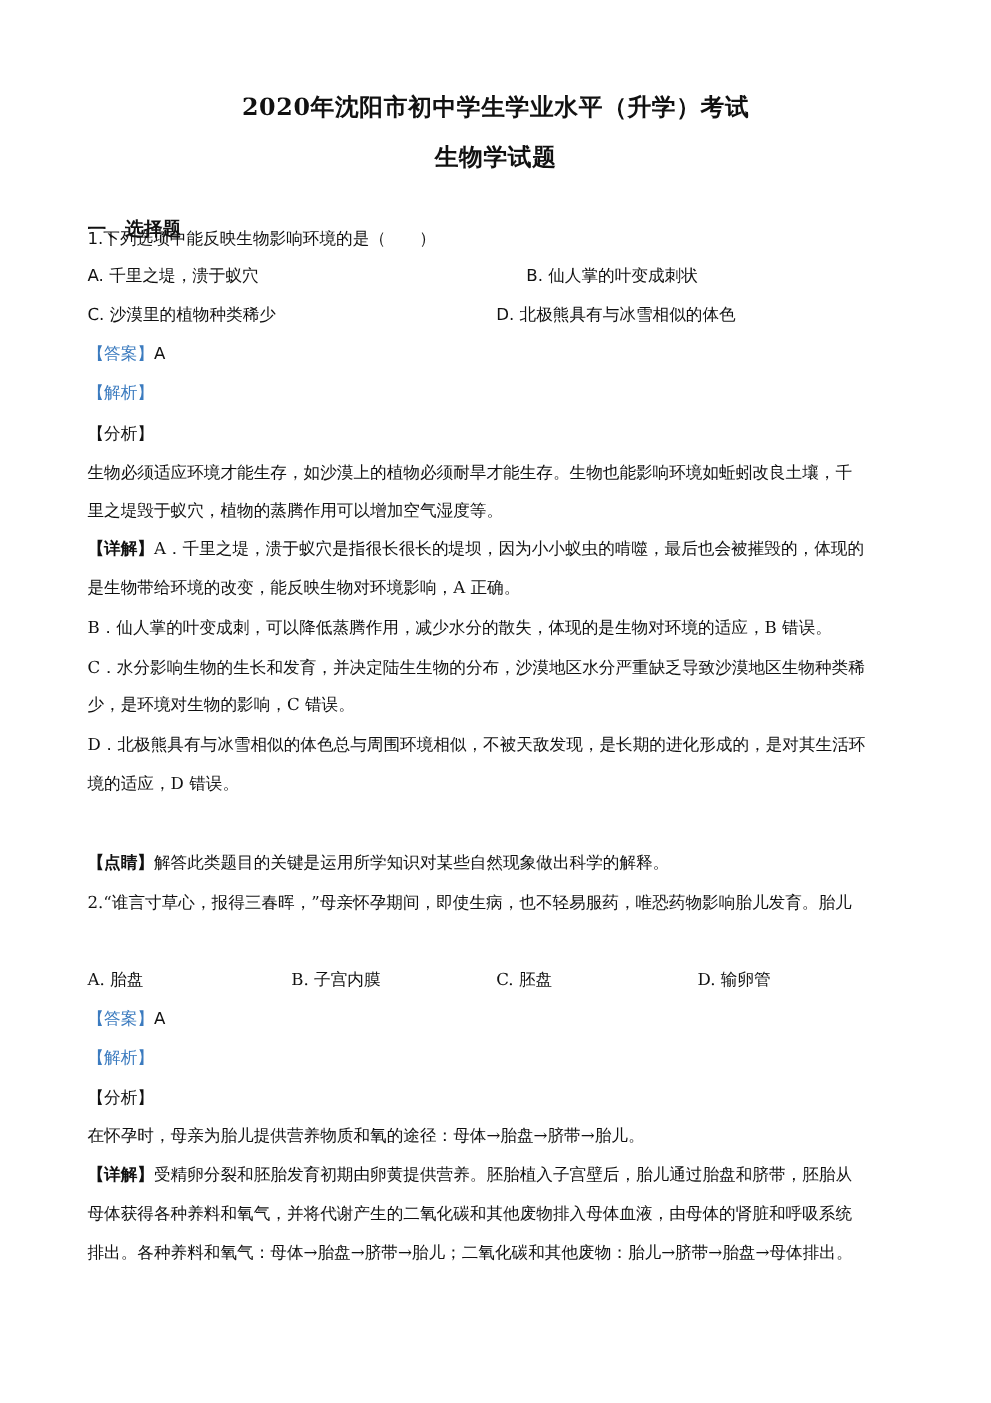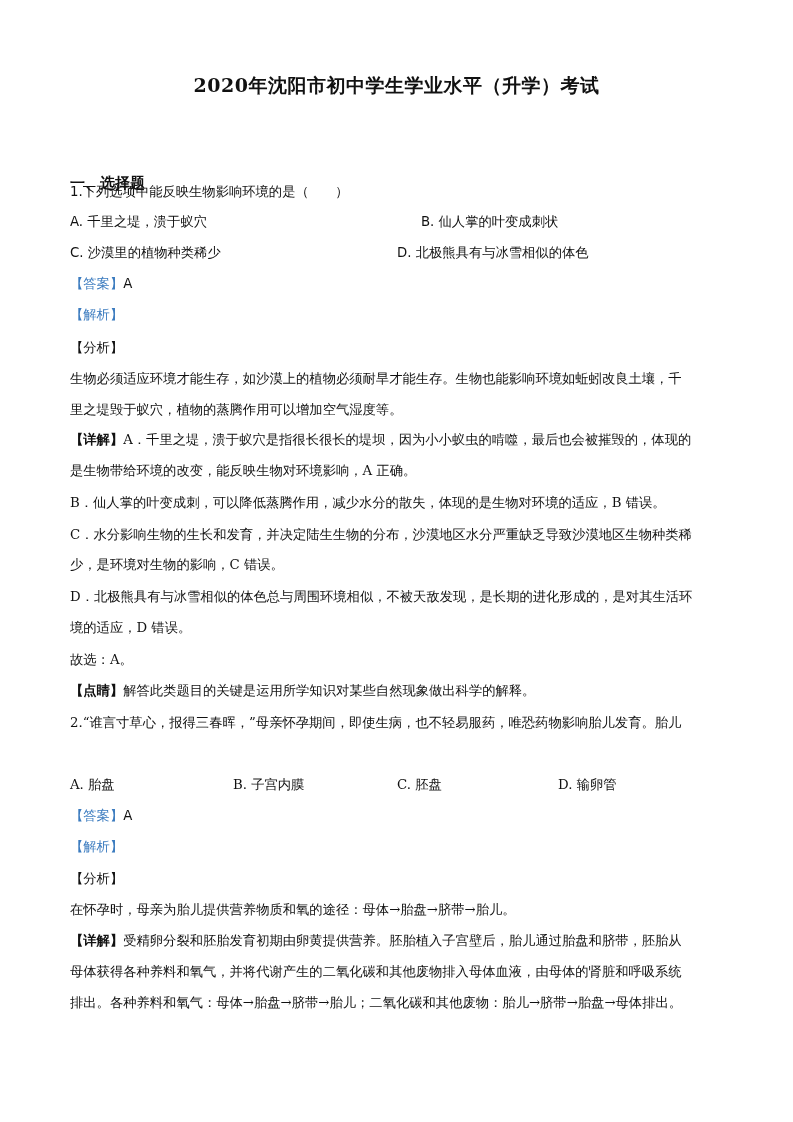"生物学试题" div.title { html: none -> <div>生物学试题</div> }
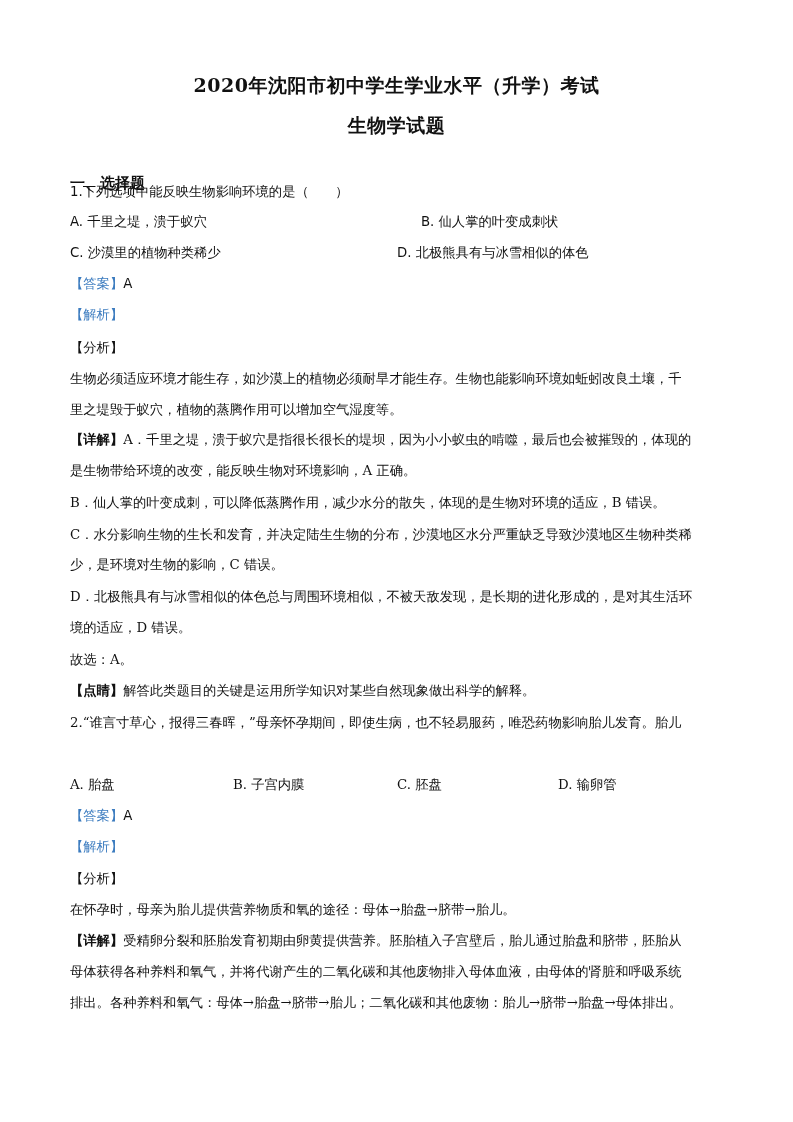"故选：A。" div.line { html: <div>故选：A。</div> -> none }
